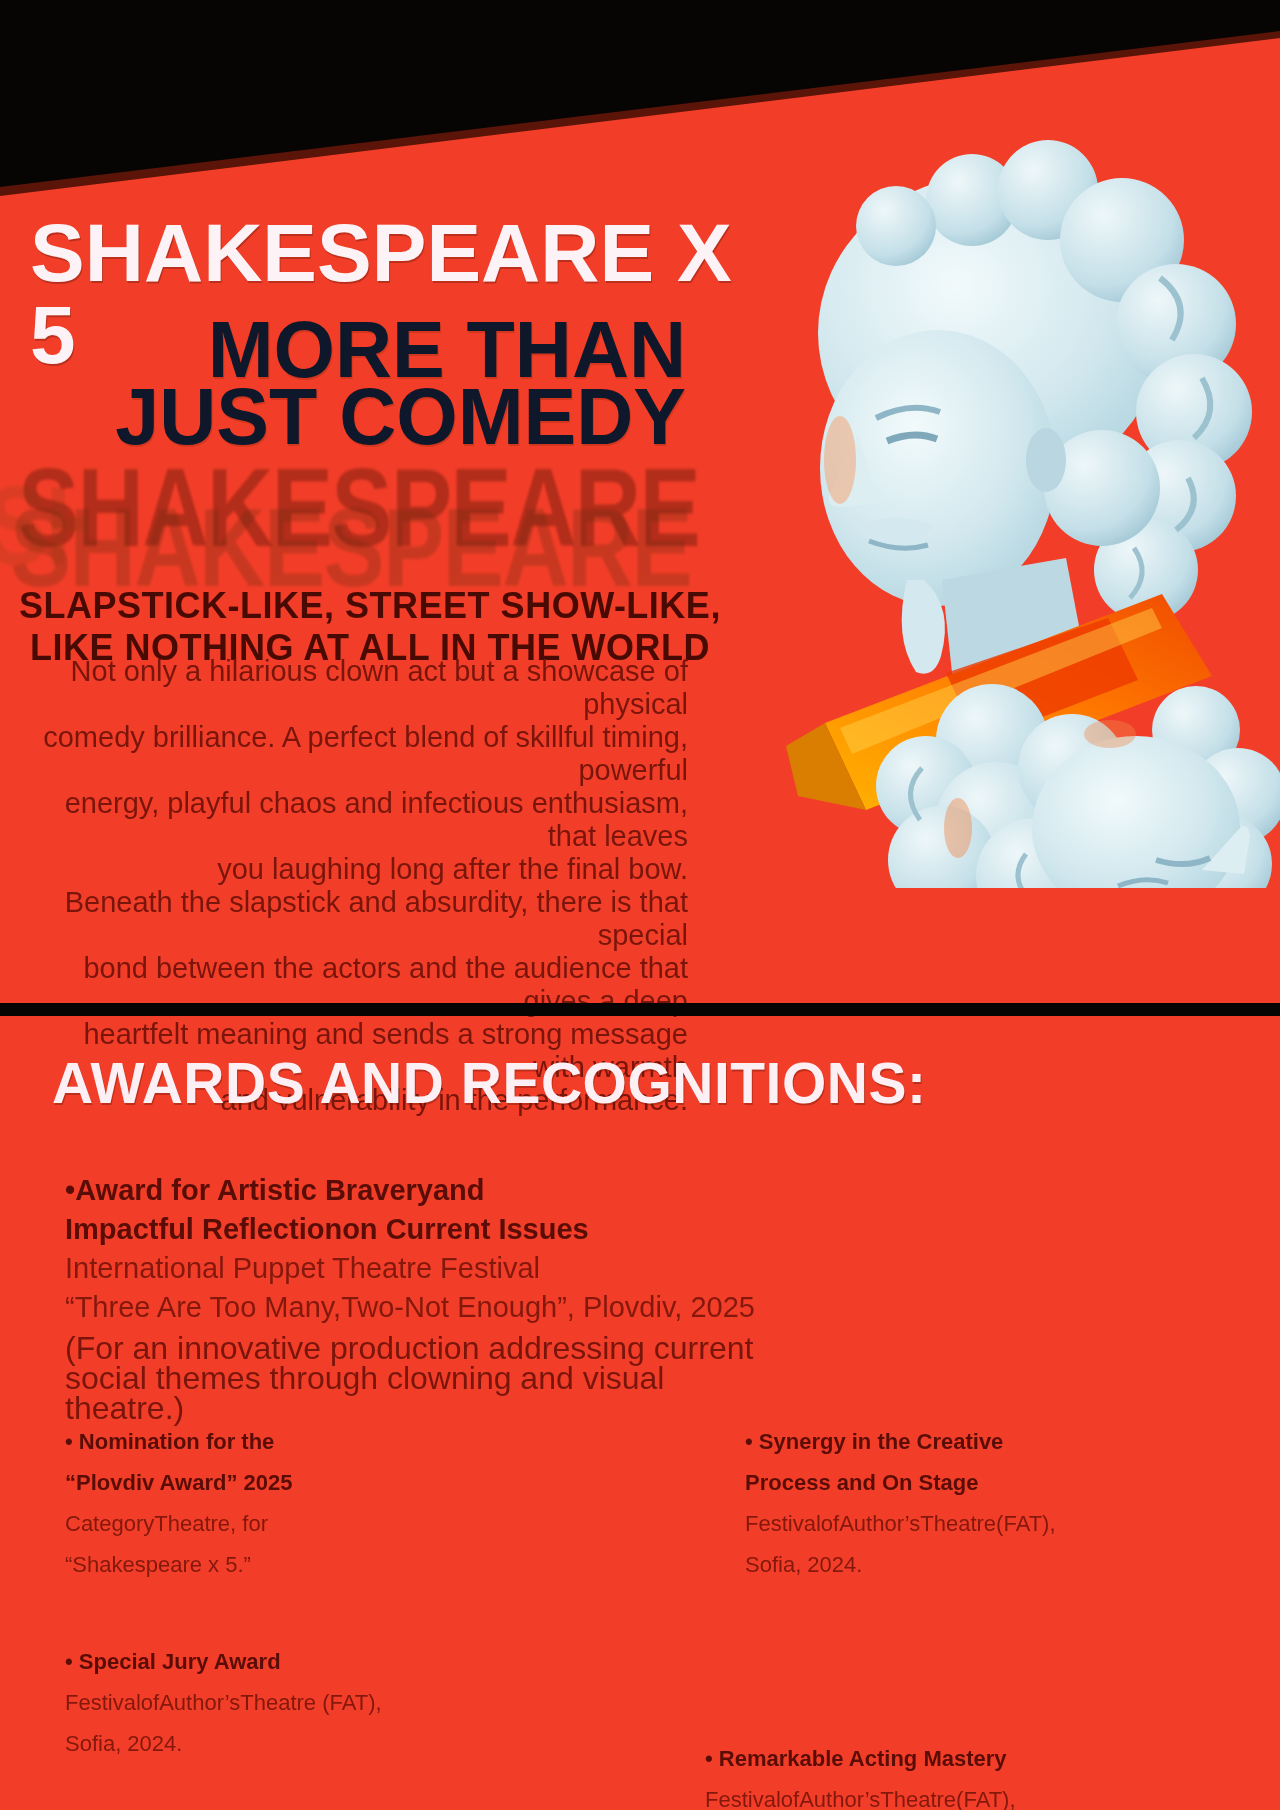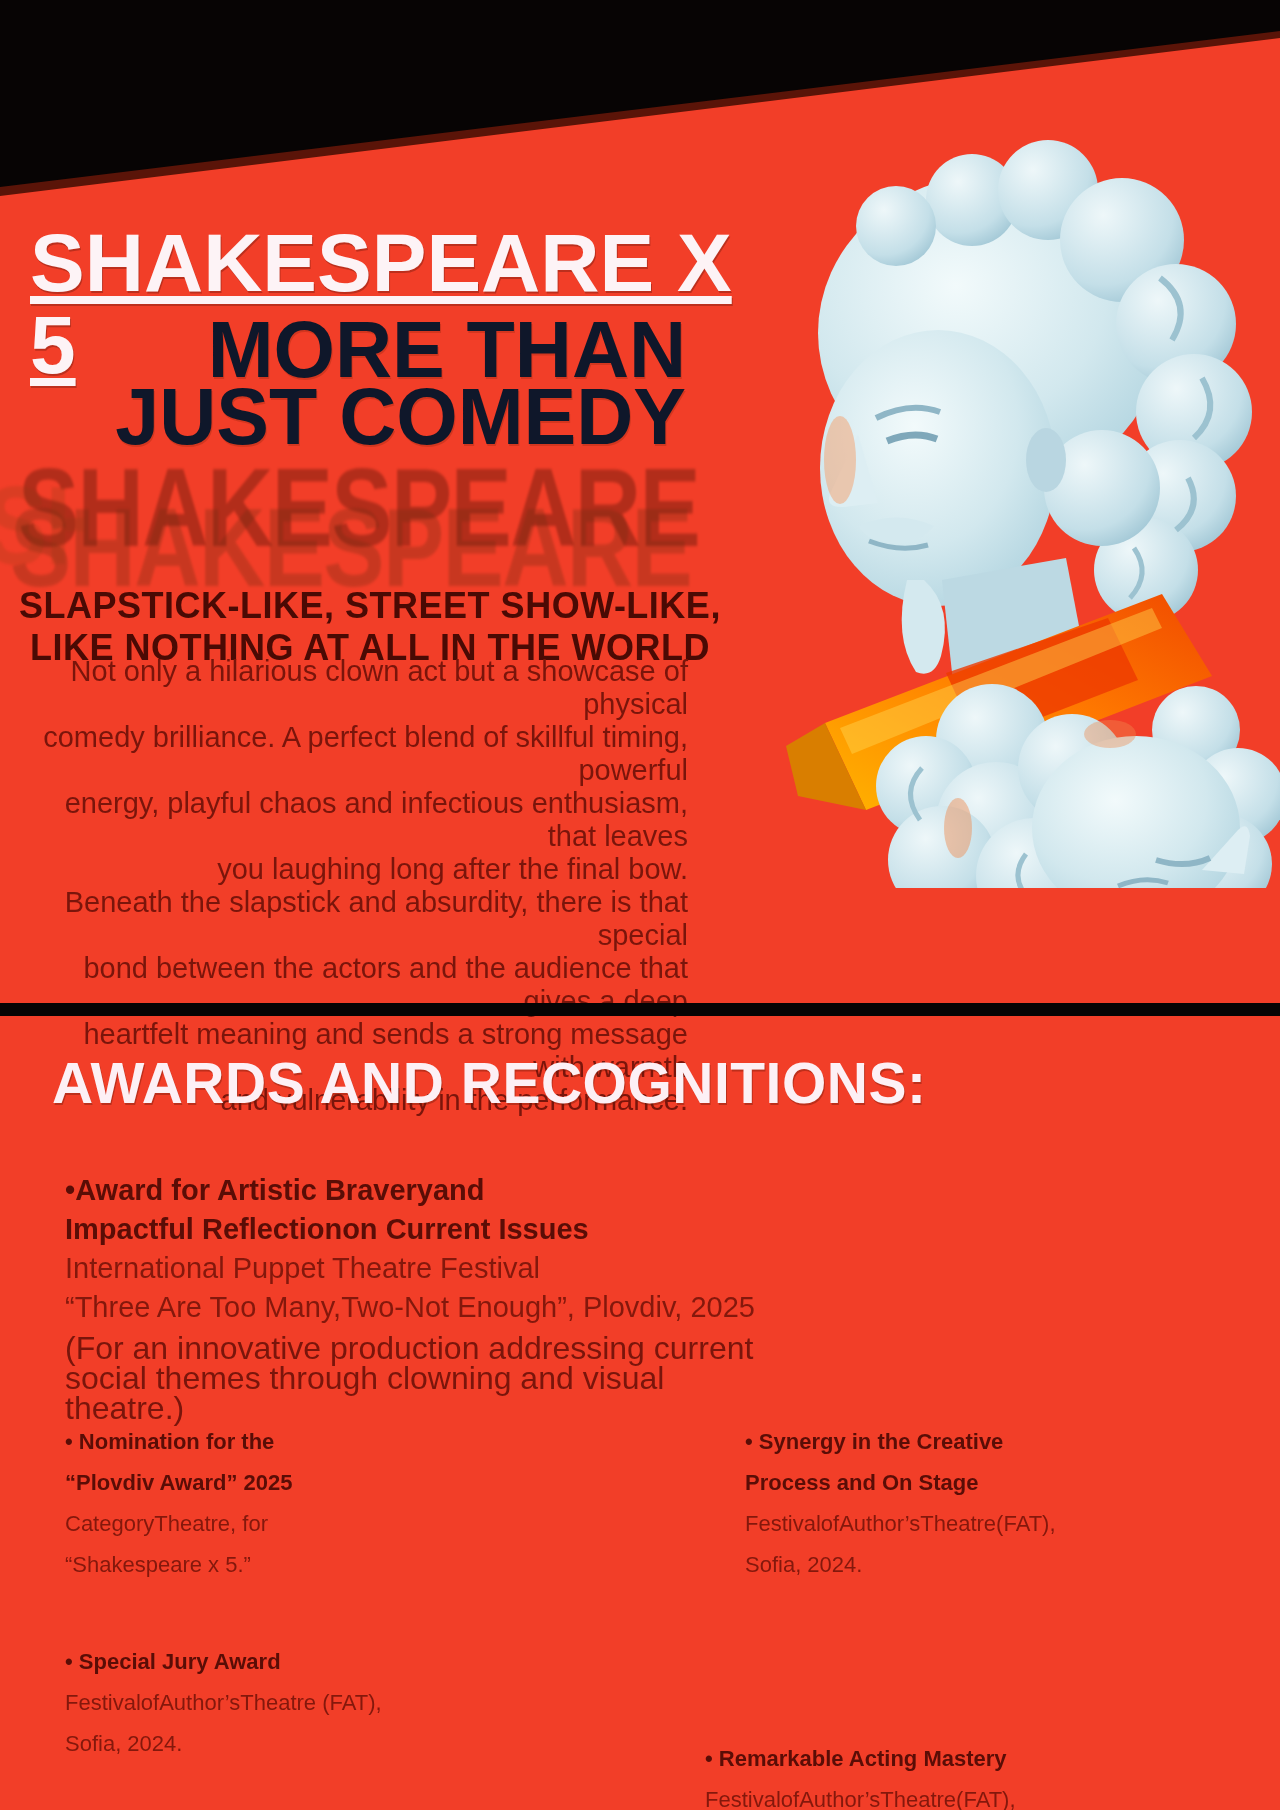"SHAKESPEARE X 5" .title { text-decoration: underline -> none; top: 222px -> 212px }
